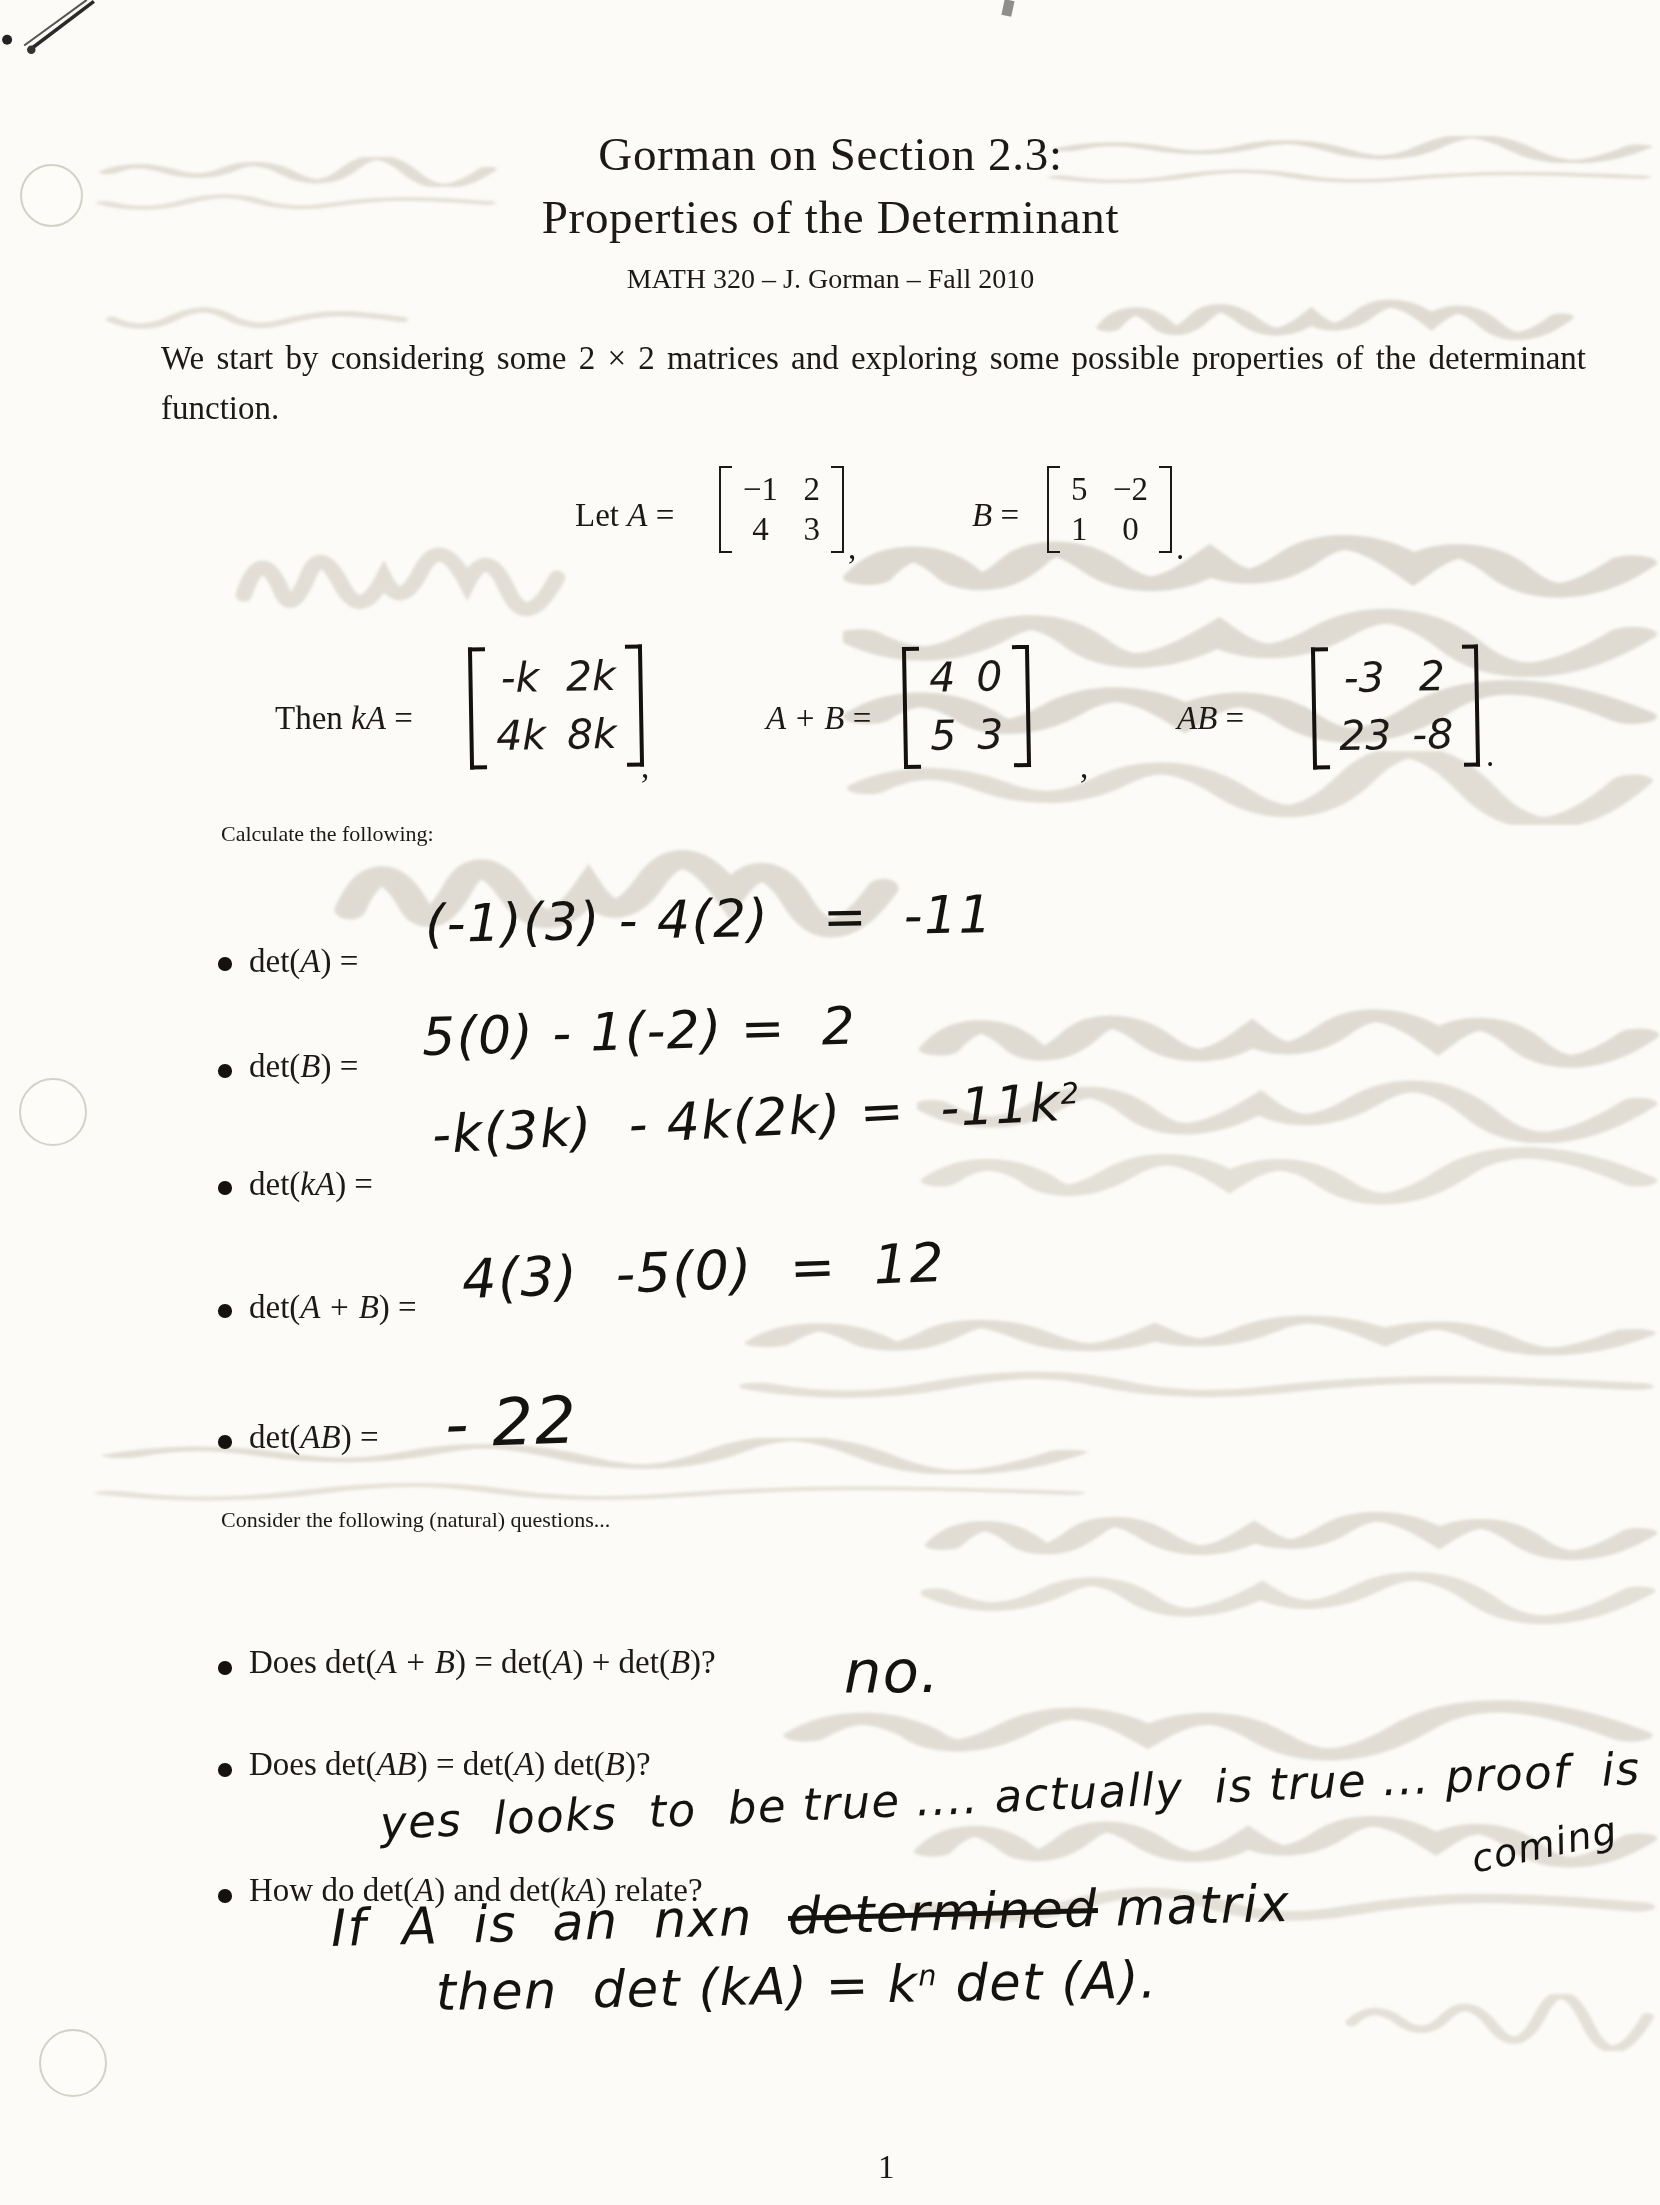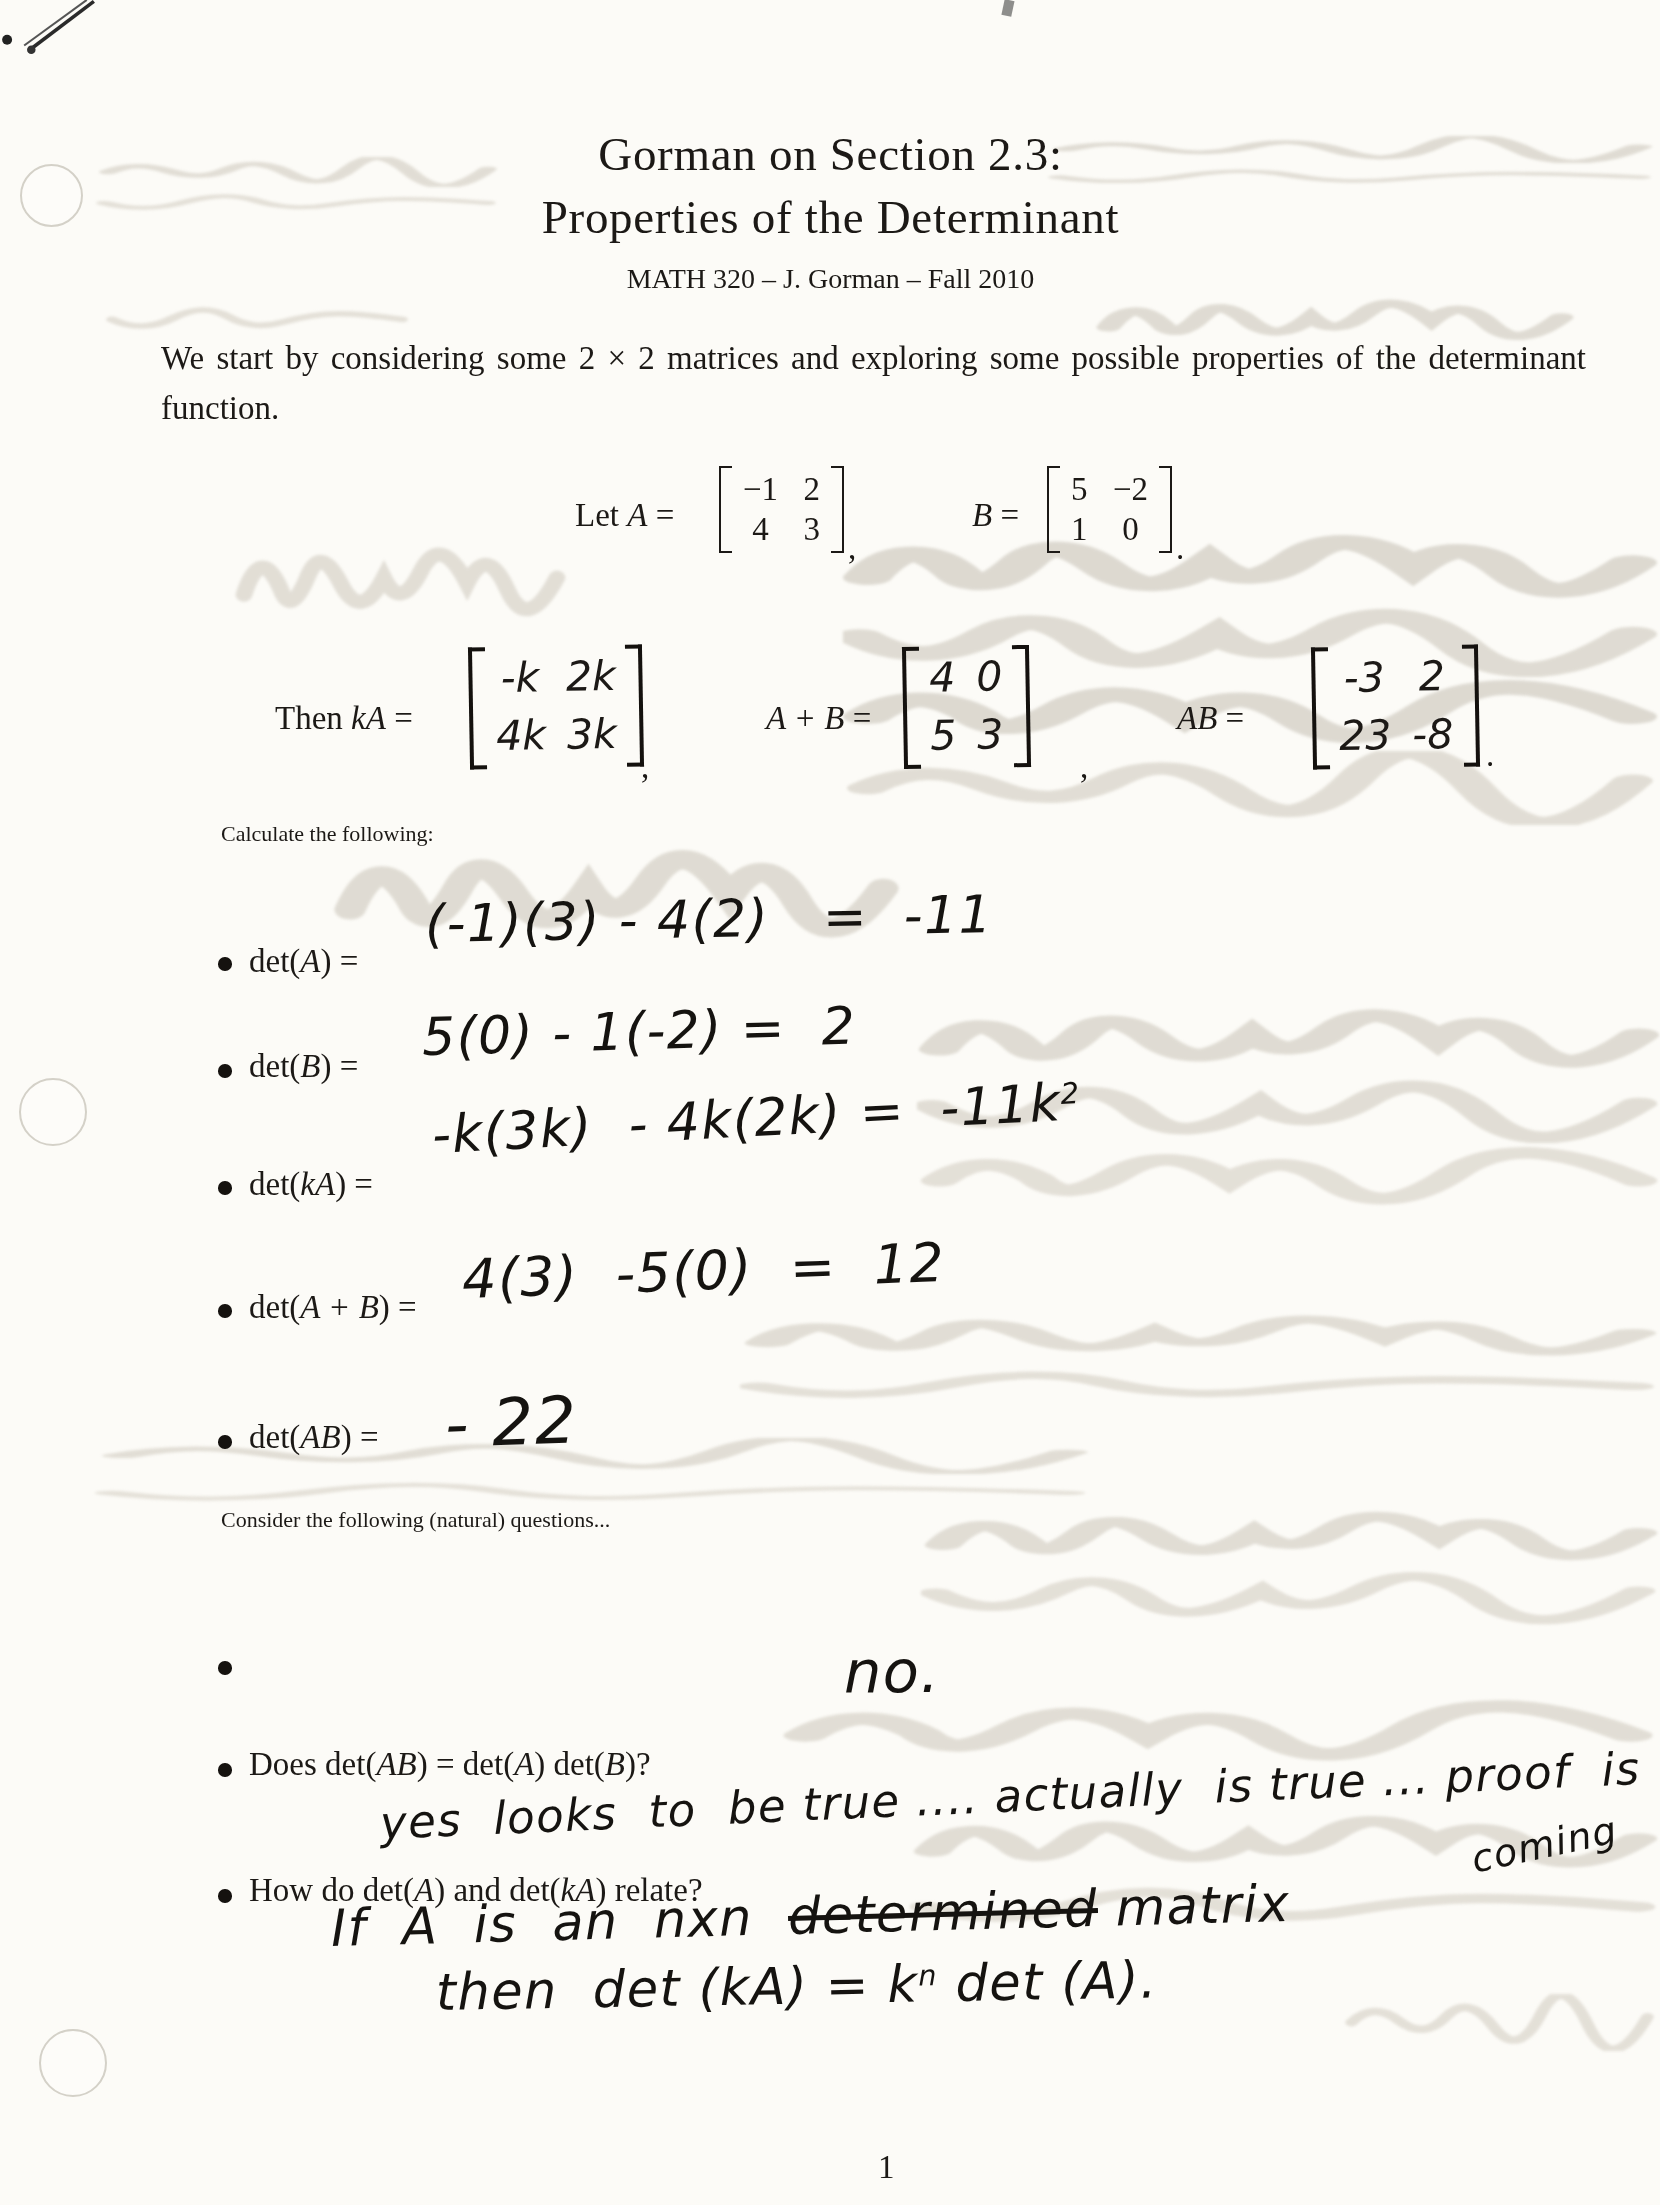"3k" span { text: 3k -> 8k }
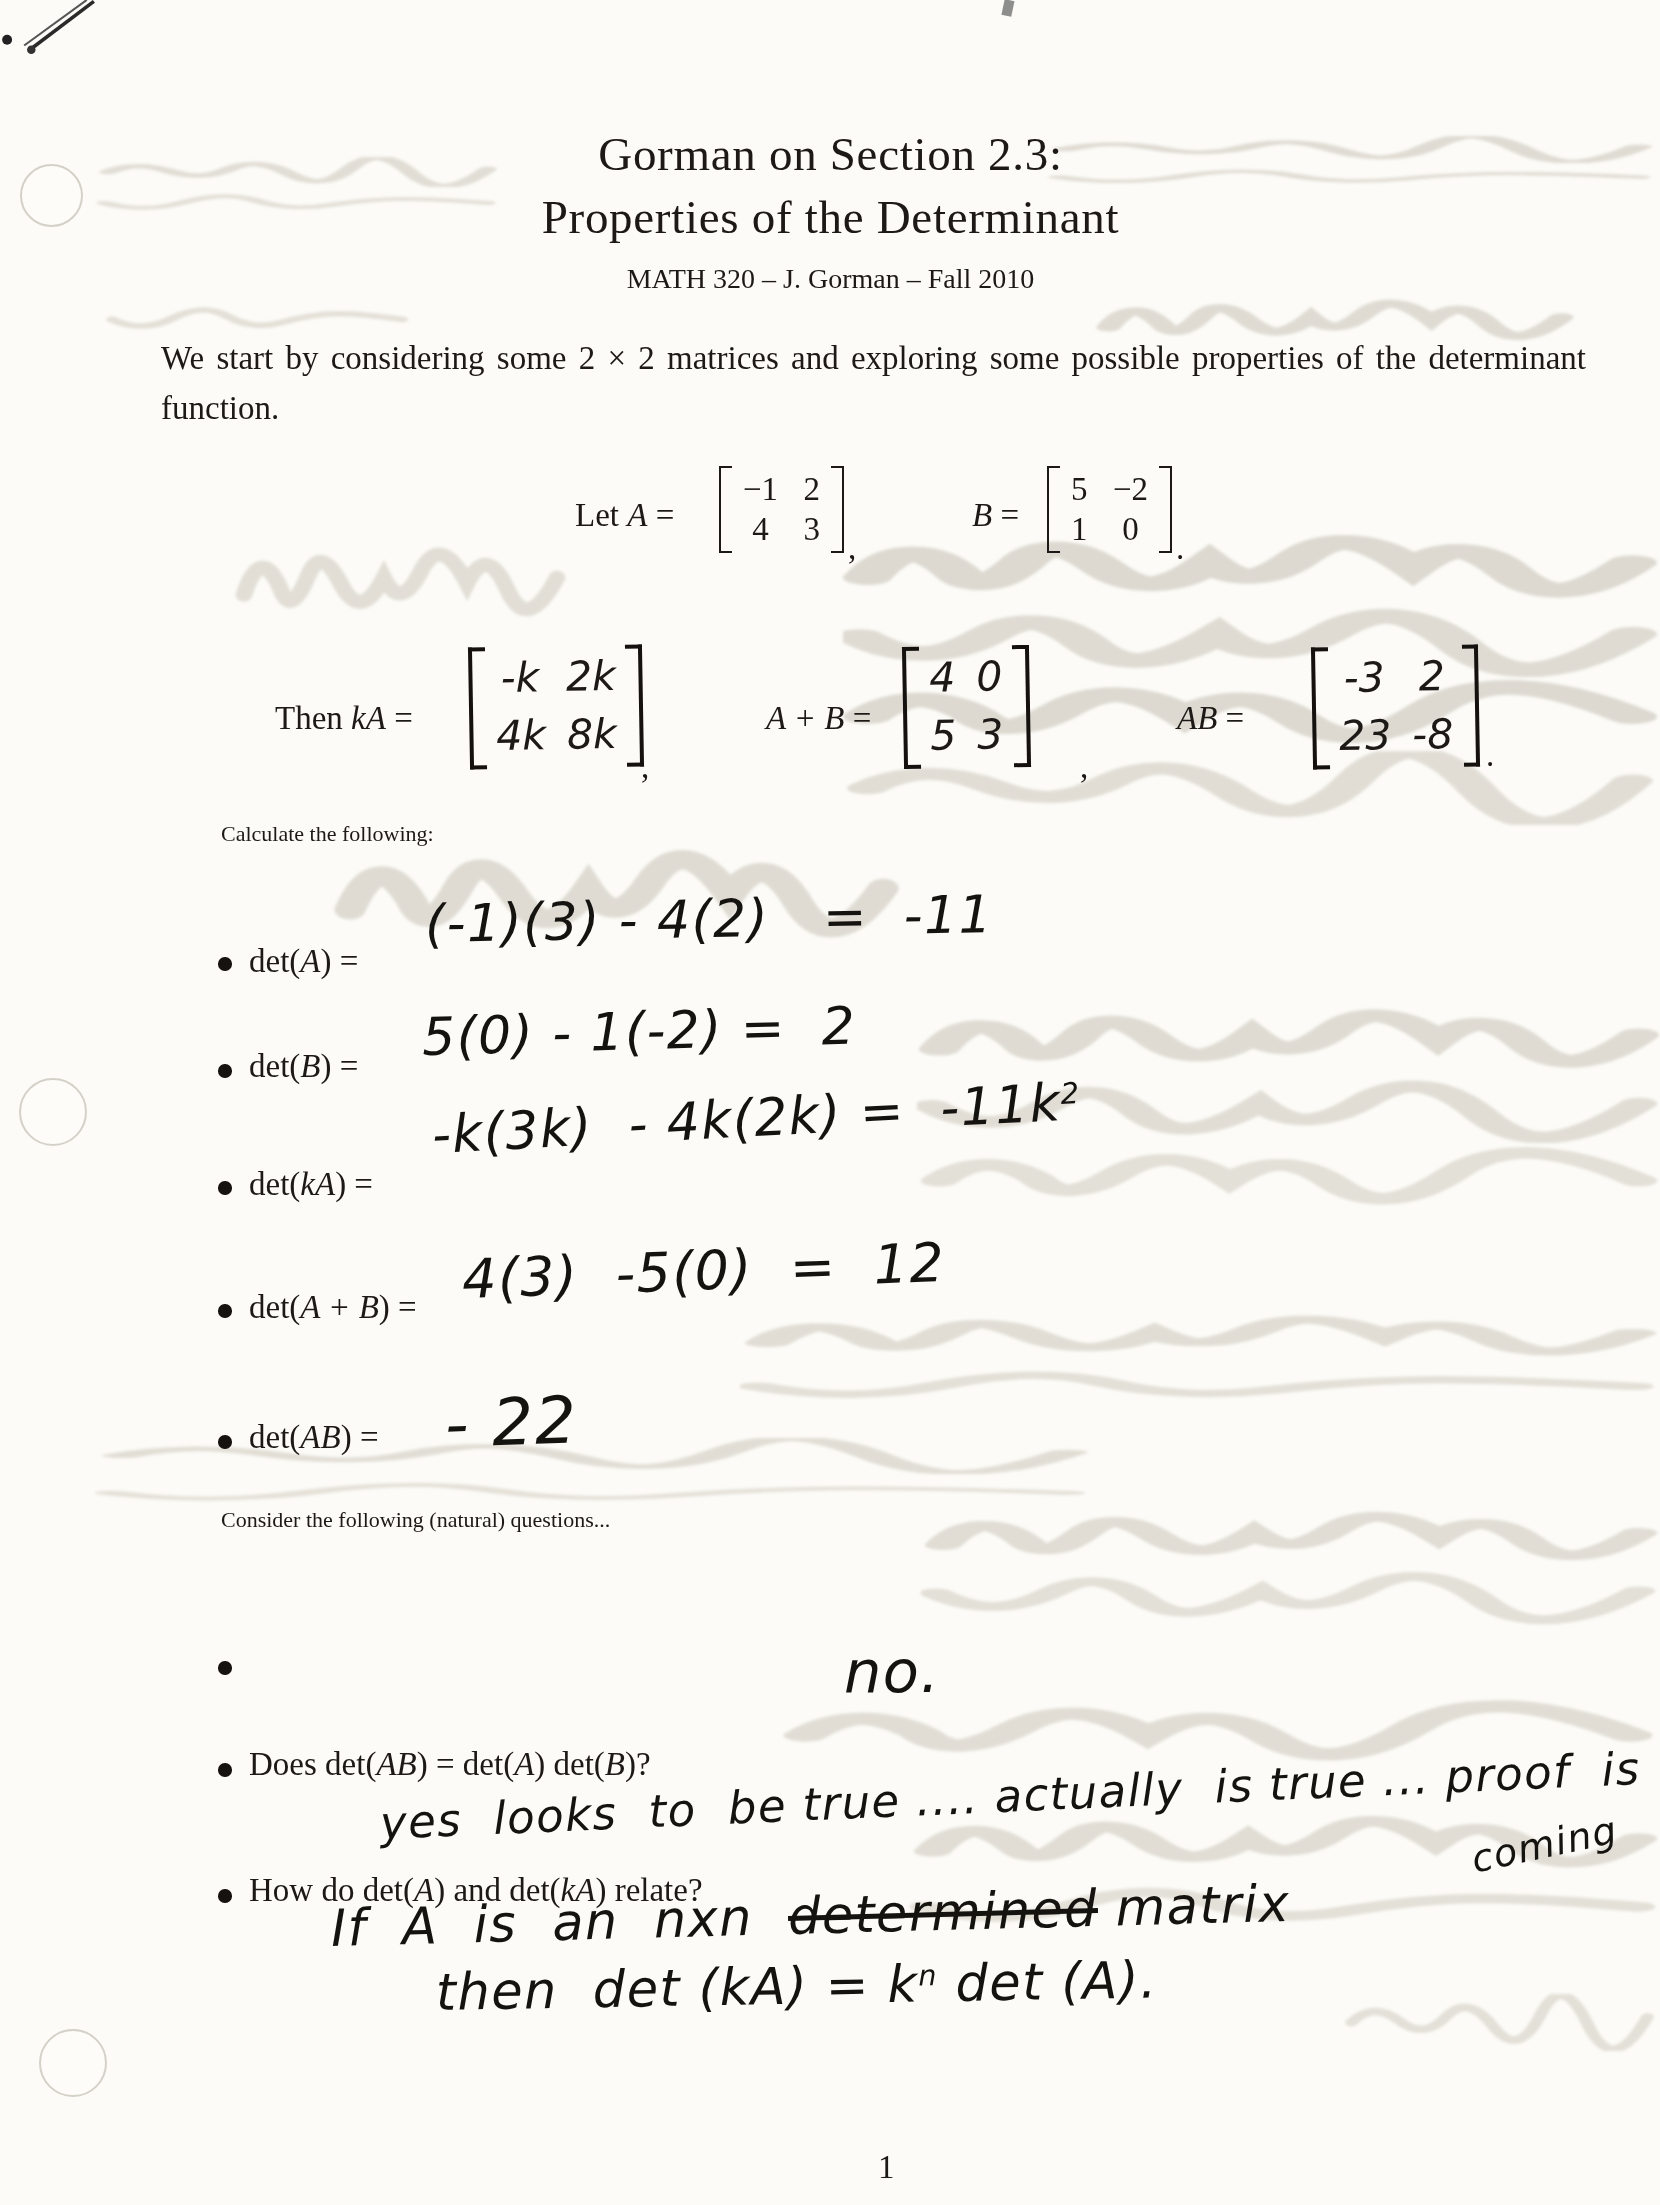"Does det(A + B) =" div.abs { html: none -> <div><span>Does det(</span><span>A + B</span><span>) = det(</span><span>A</span><span>) + det(</span><span>B</span><span>)?</span></div> }
